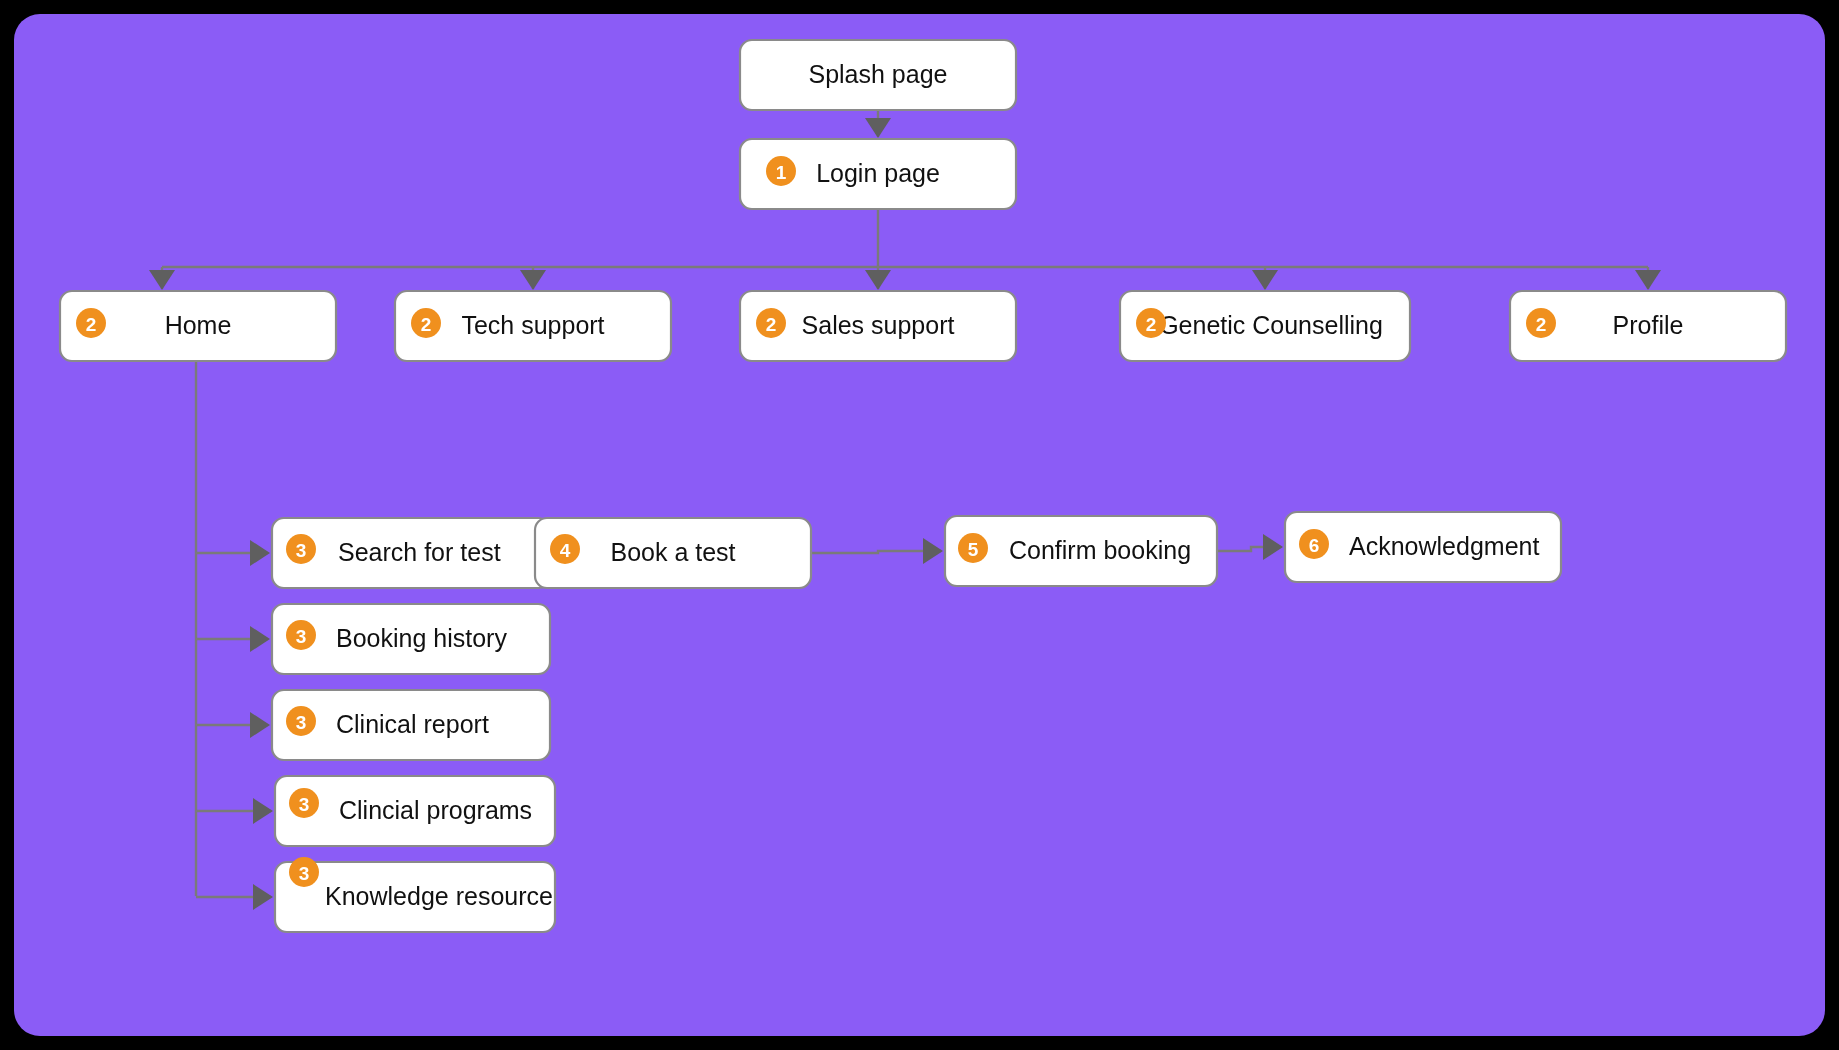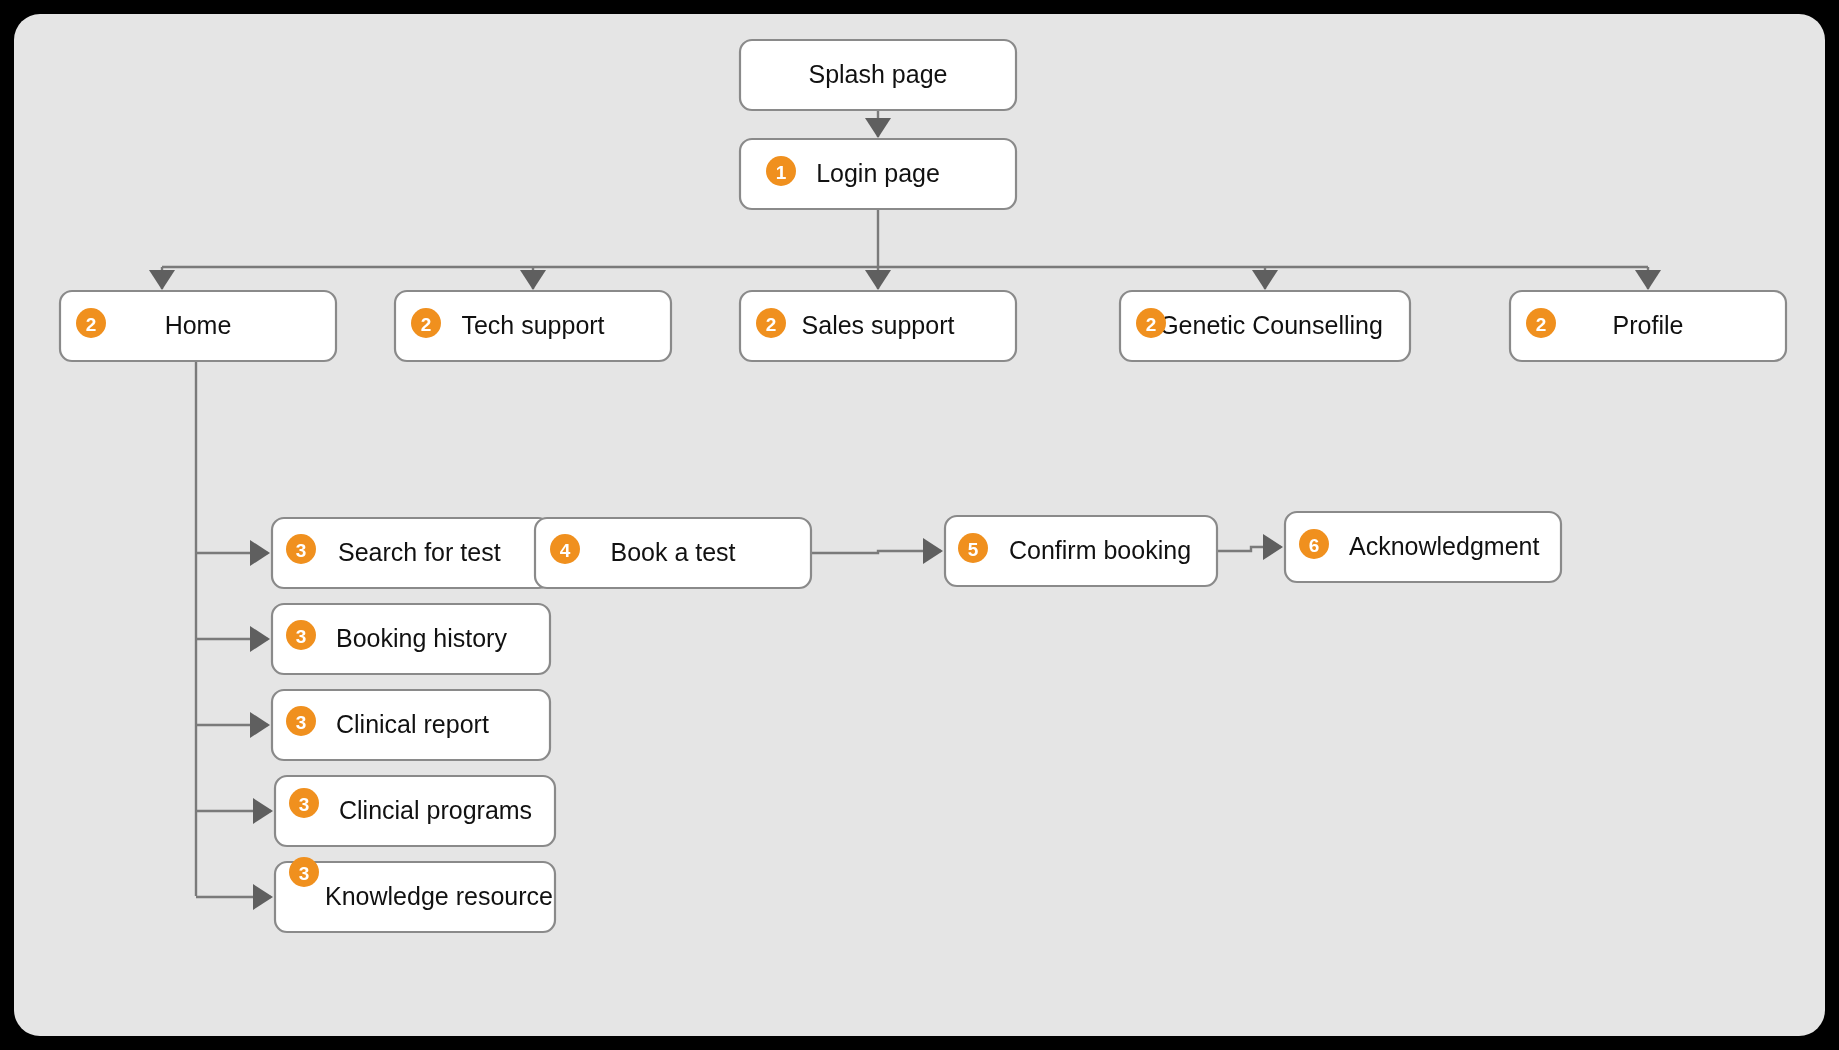"Splash page" #card { background: #e5e5e5 -> #8b5cf6 }
